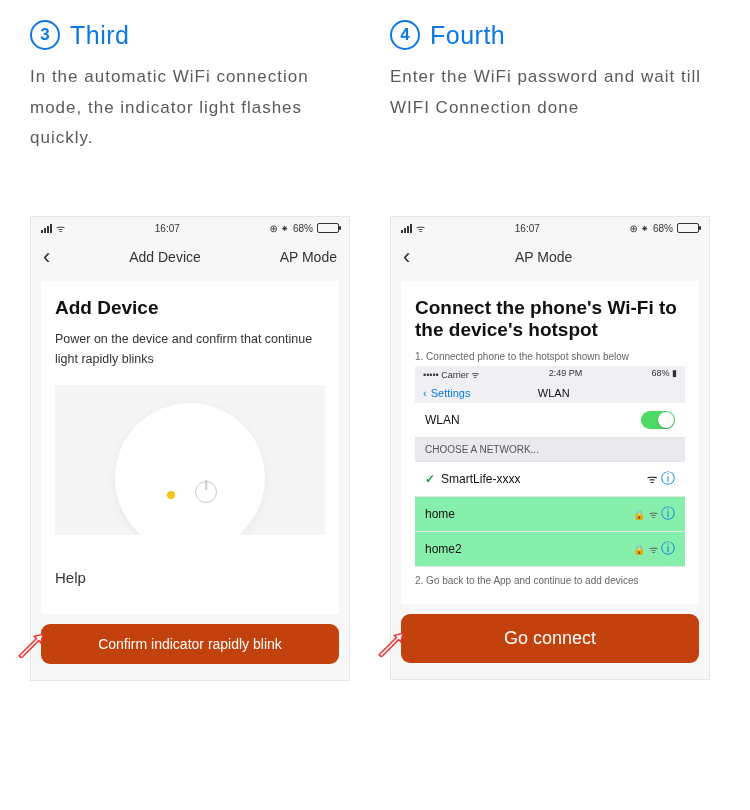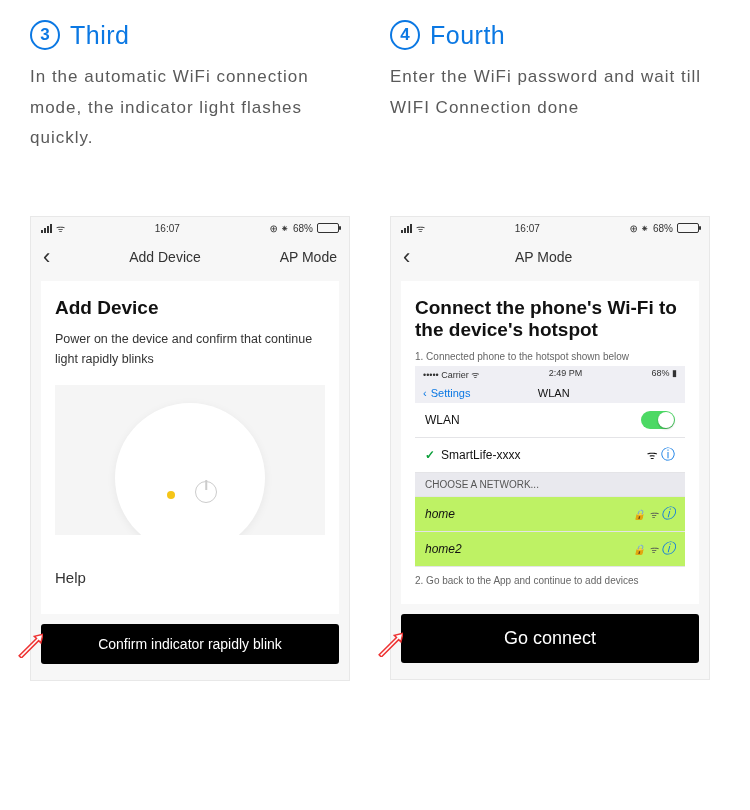"✓ SmartLife-xxxx" div.sb-row { order: before "CHOOSE A NETWORK..." -> after "CHOOSE A NETWORK..." }
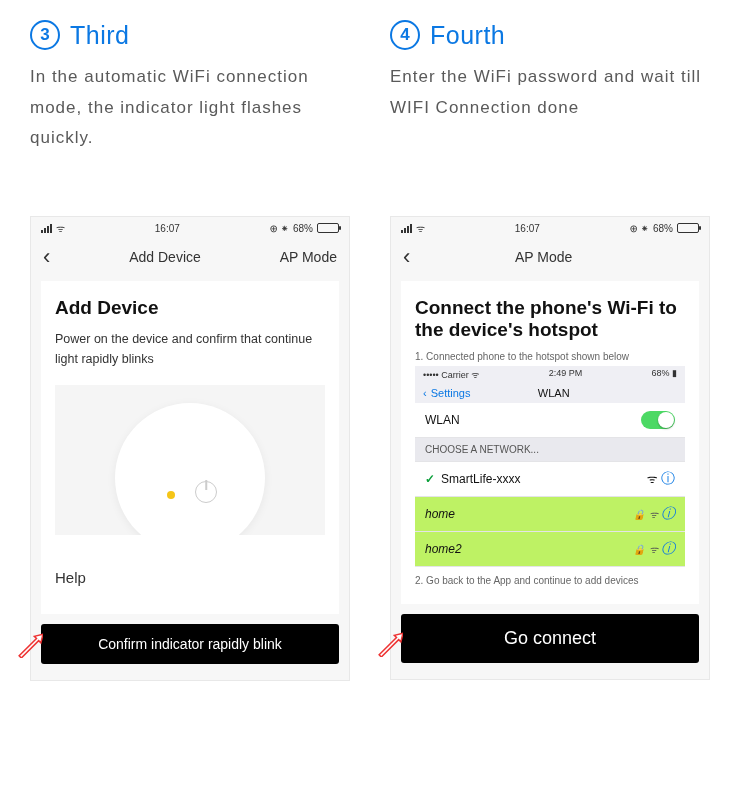"home" .sb-row.sub { background: #bef264 -> #86efac; font-style: italic -> none }
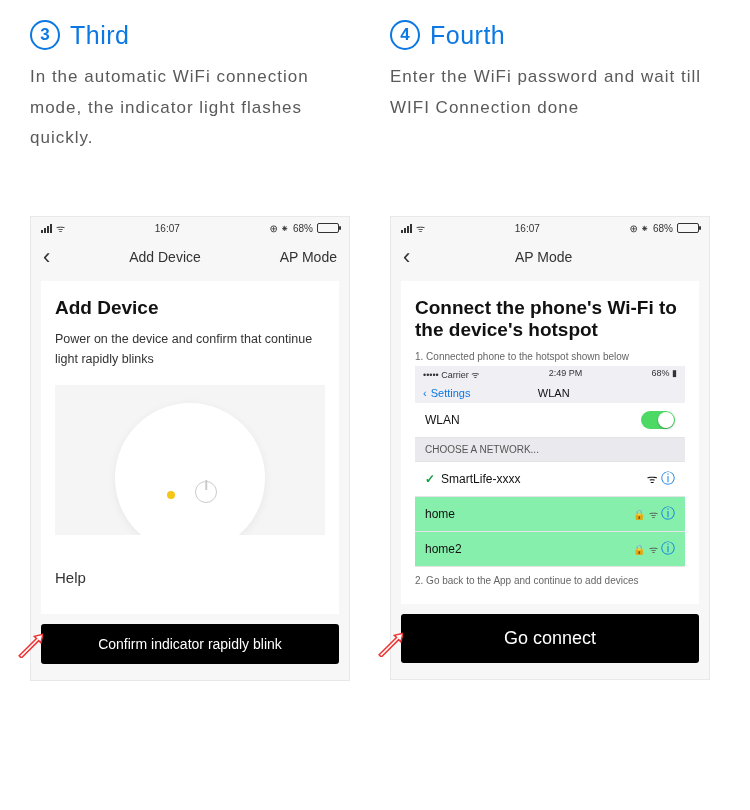"Confirm indicator rapidly blink" .big-btn { background: #000000 -> #c2410c; border-radius: 3px -> 9px }
